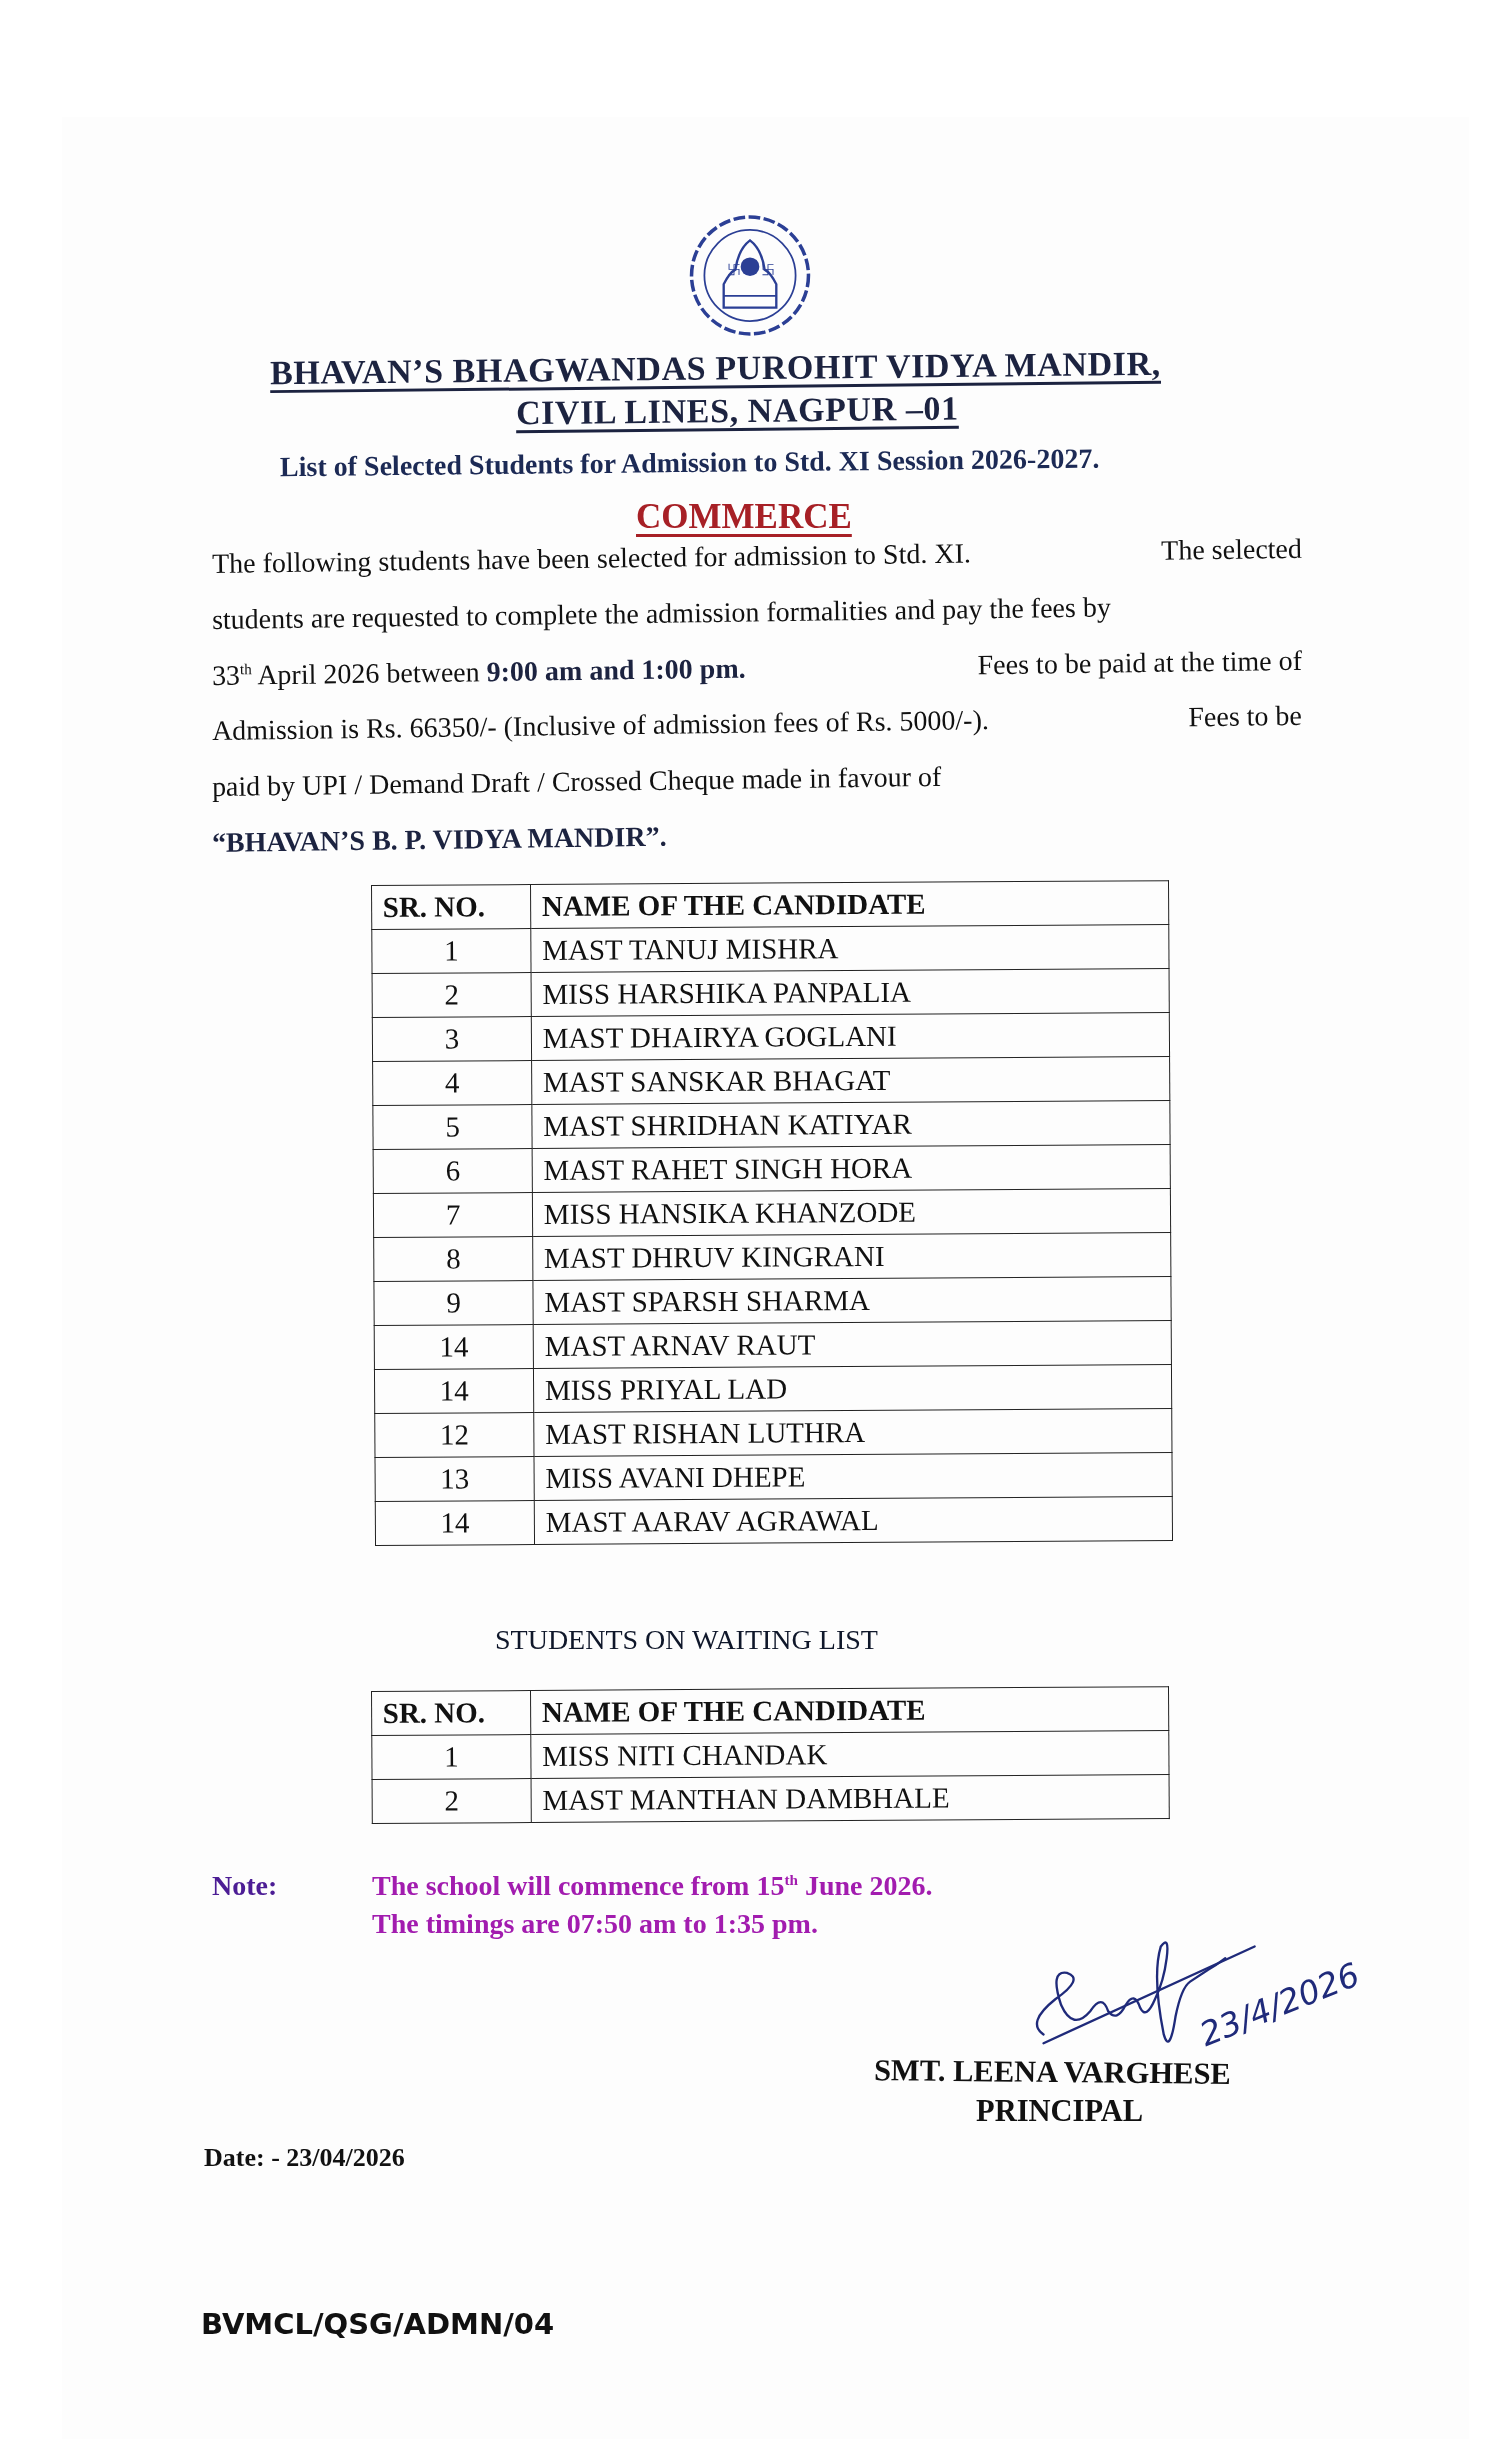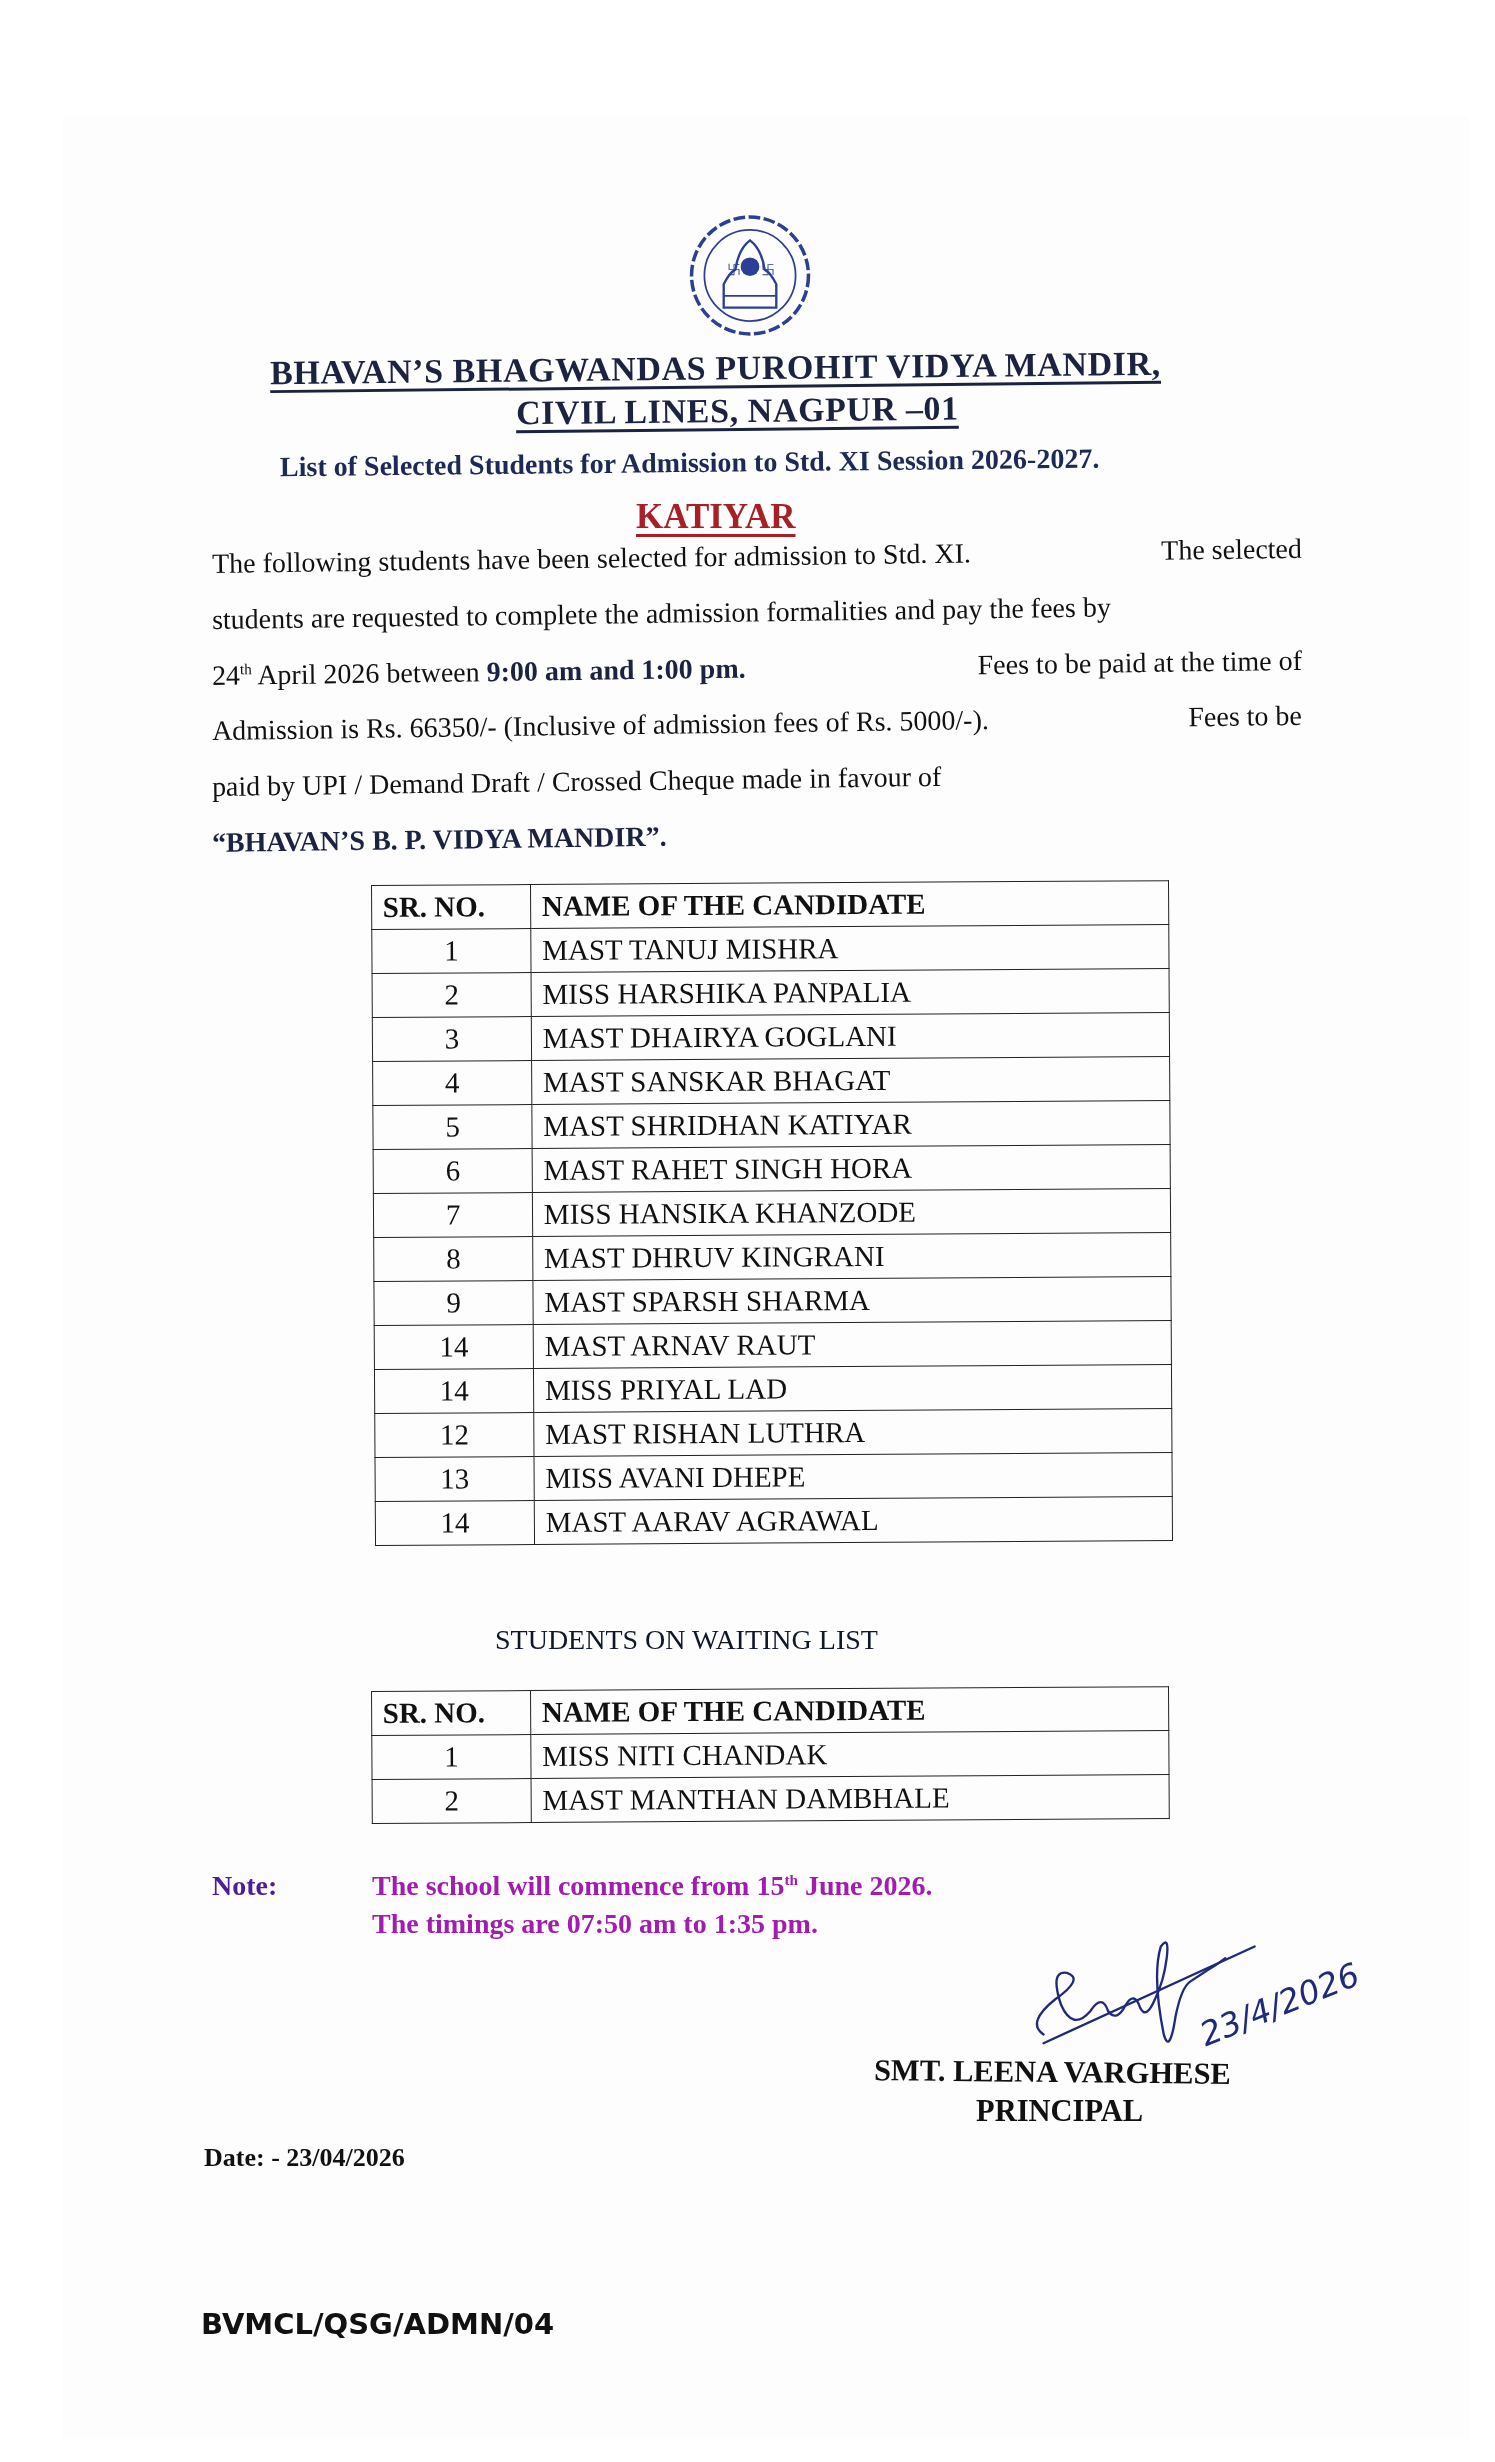"KATIYAR" div.stream { text: KATIYAR -> COMMERCE }
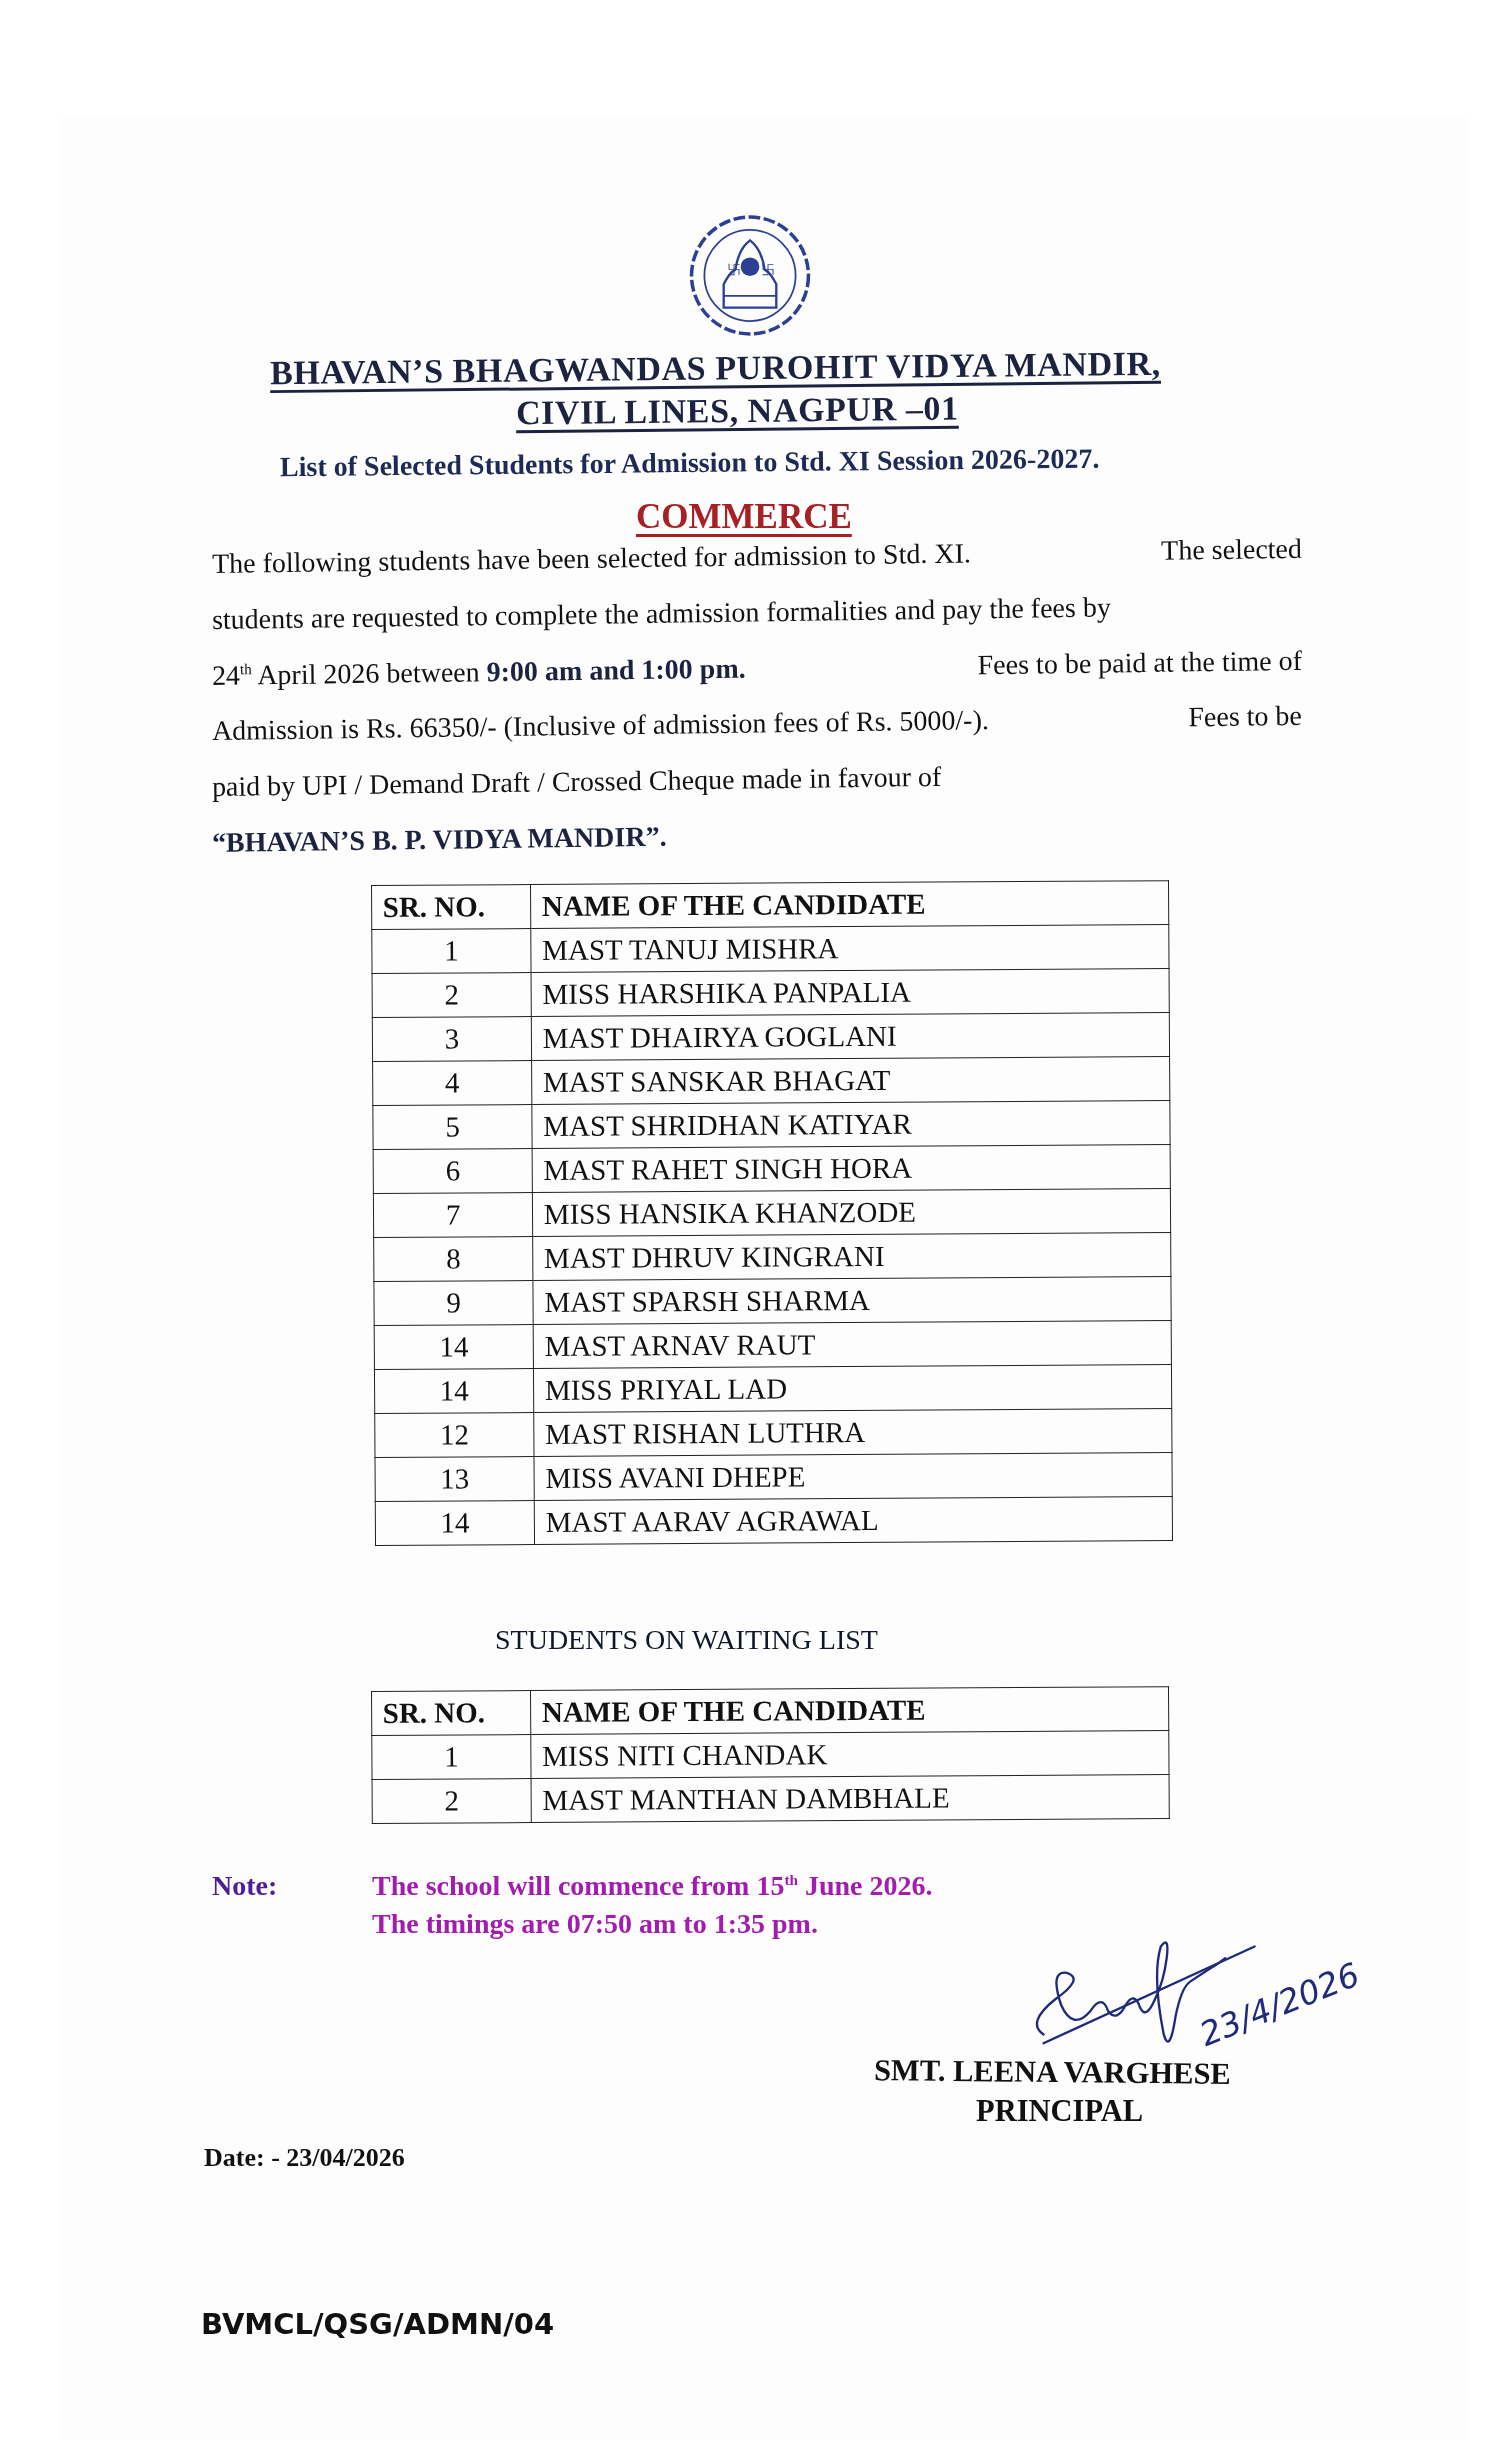"24" span { text: 24 -> 33 }
